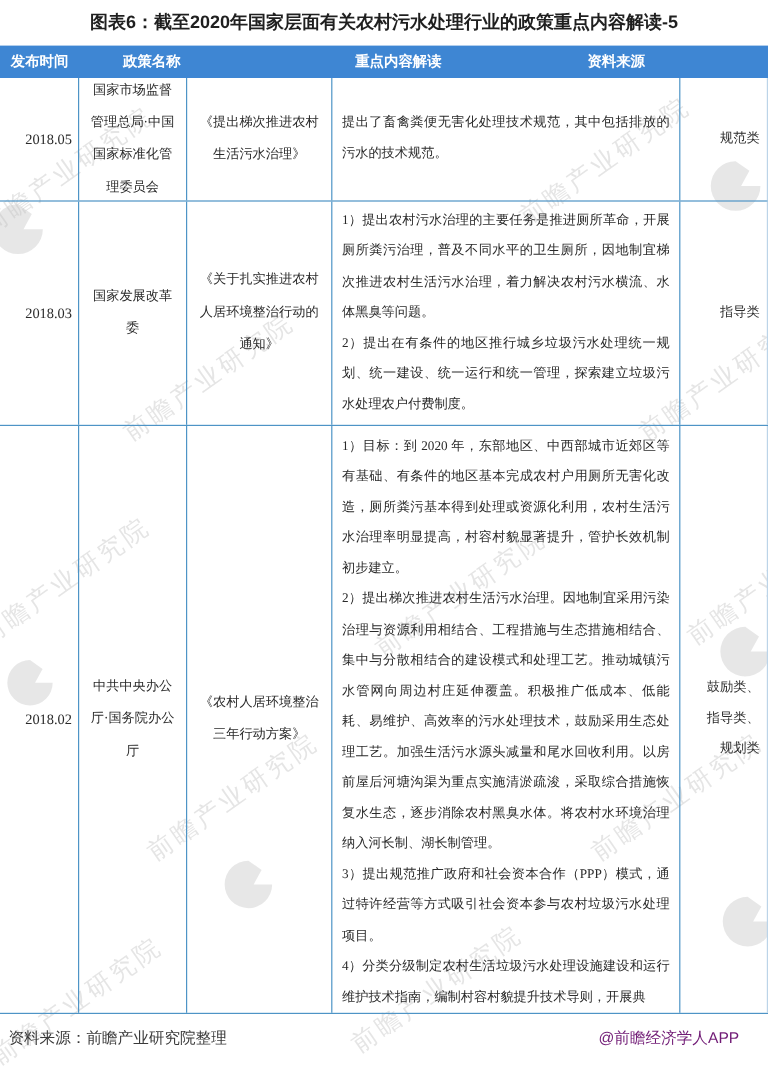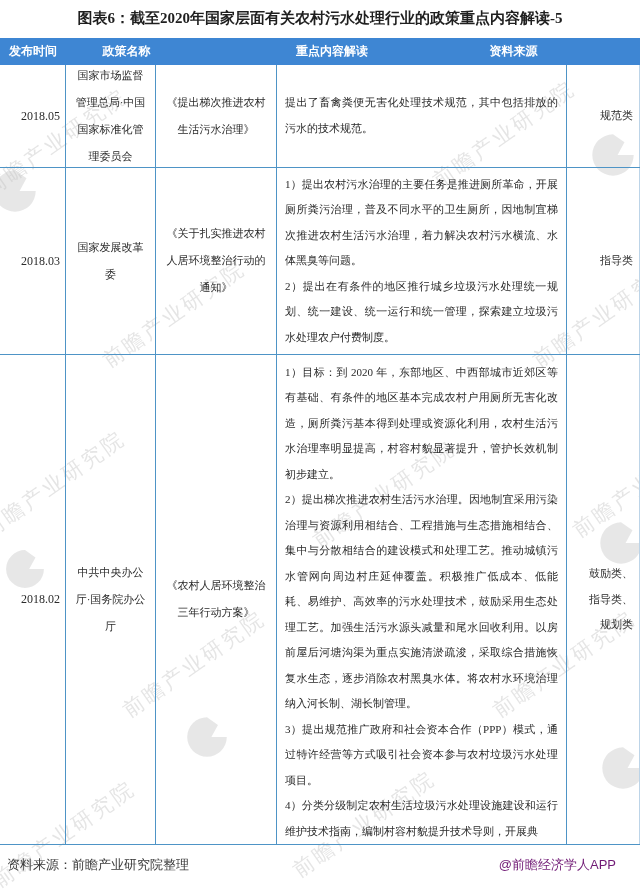"图表6：截至2020年国家层面有关农村污水处理行业的政策重点内容解读-5" .chart-title { font-family: Liberation Serif, serif -> Liberation Sans, sans-serif }
